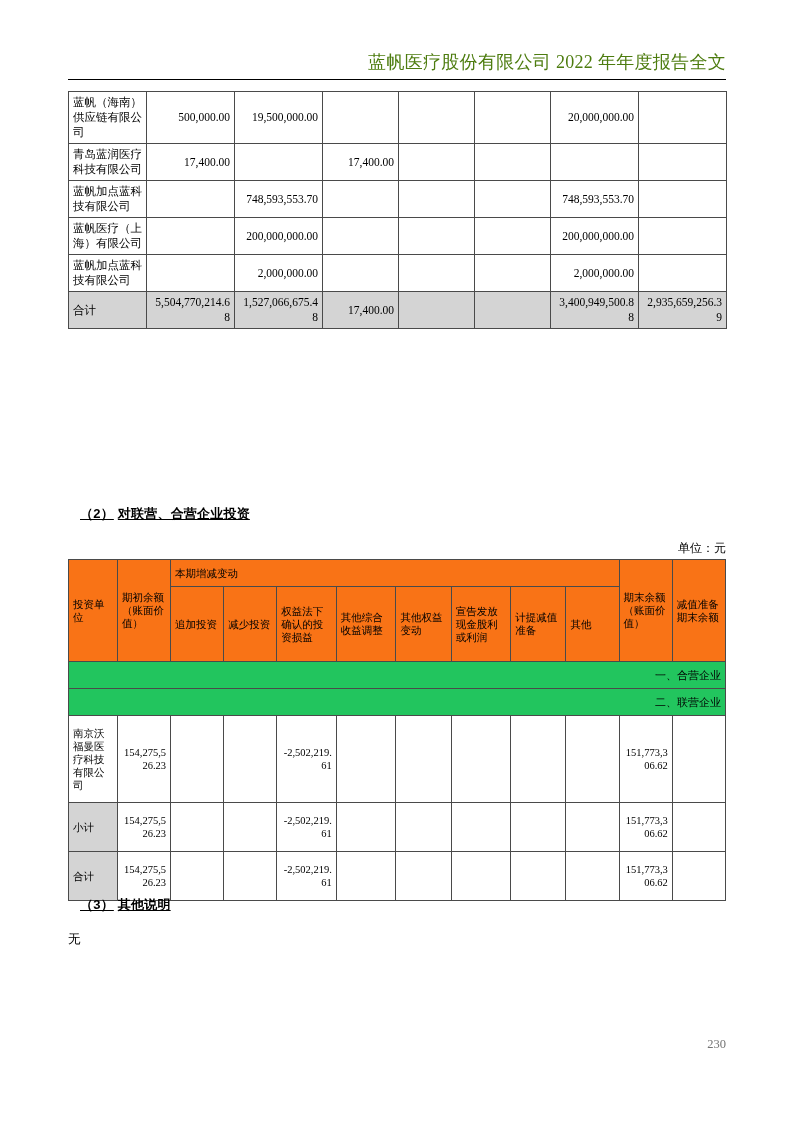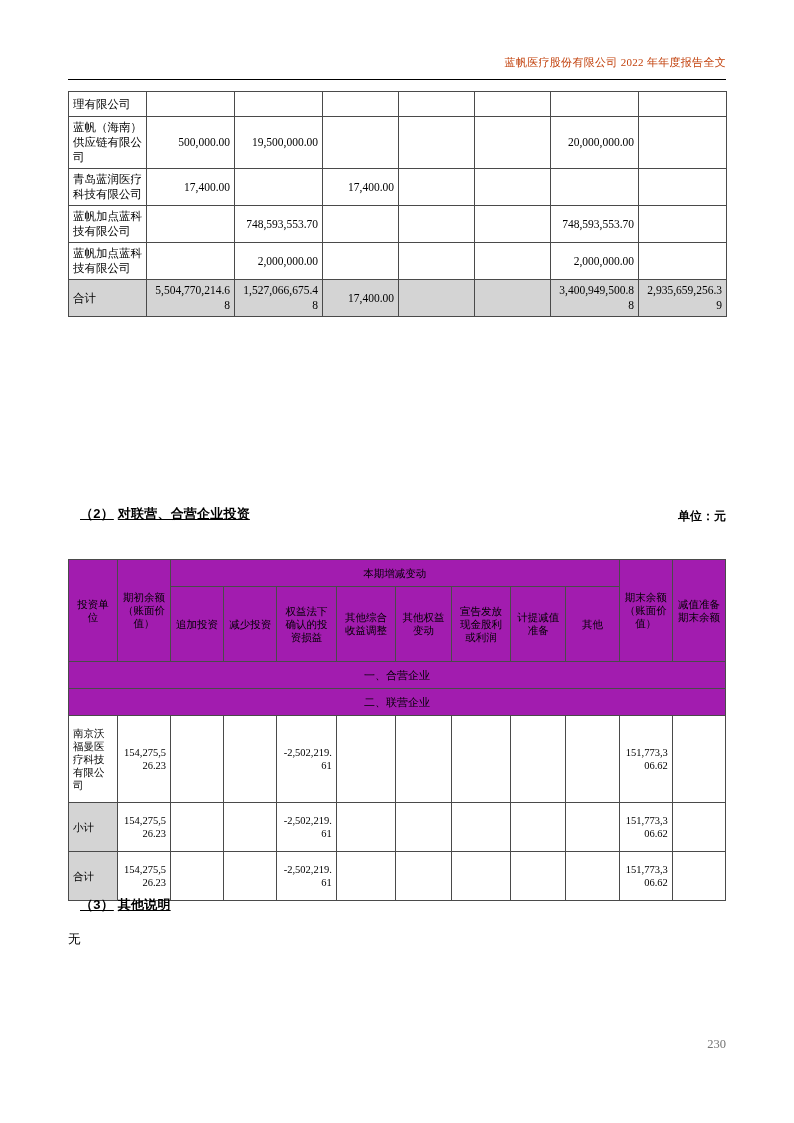"蓝帆医疗股份有限公司 2022 年年度报告全文" .page-header .hdr-text { color: #c2410c -> #4d7c0f; font-size: 11px -> 18px }
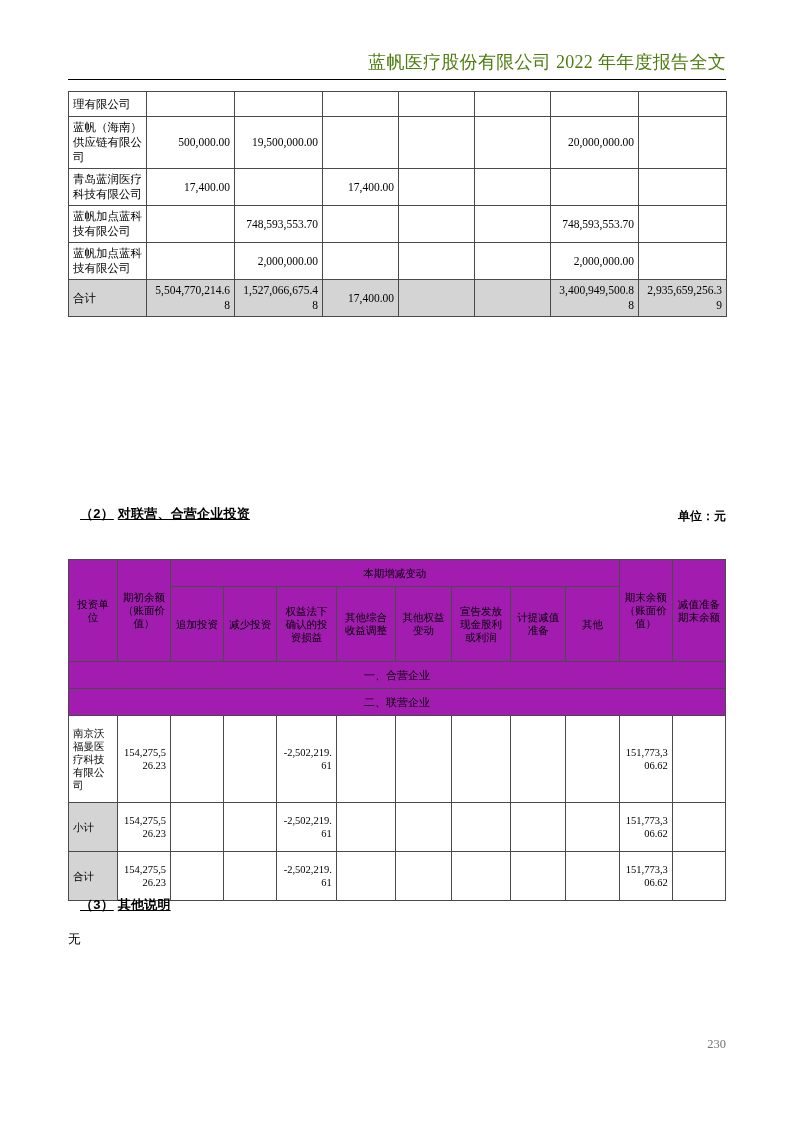"理有限公司" tr { html: <tr> <td>理有限公司</td> <td></td> <td></td> <td></td> <td></td> <td></td> <td></td> <td></td> </tr> -> none }
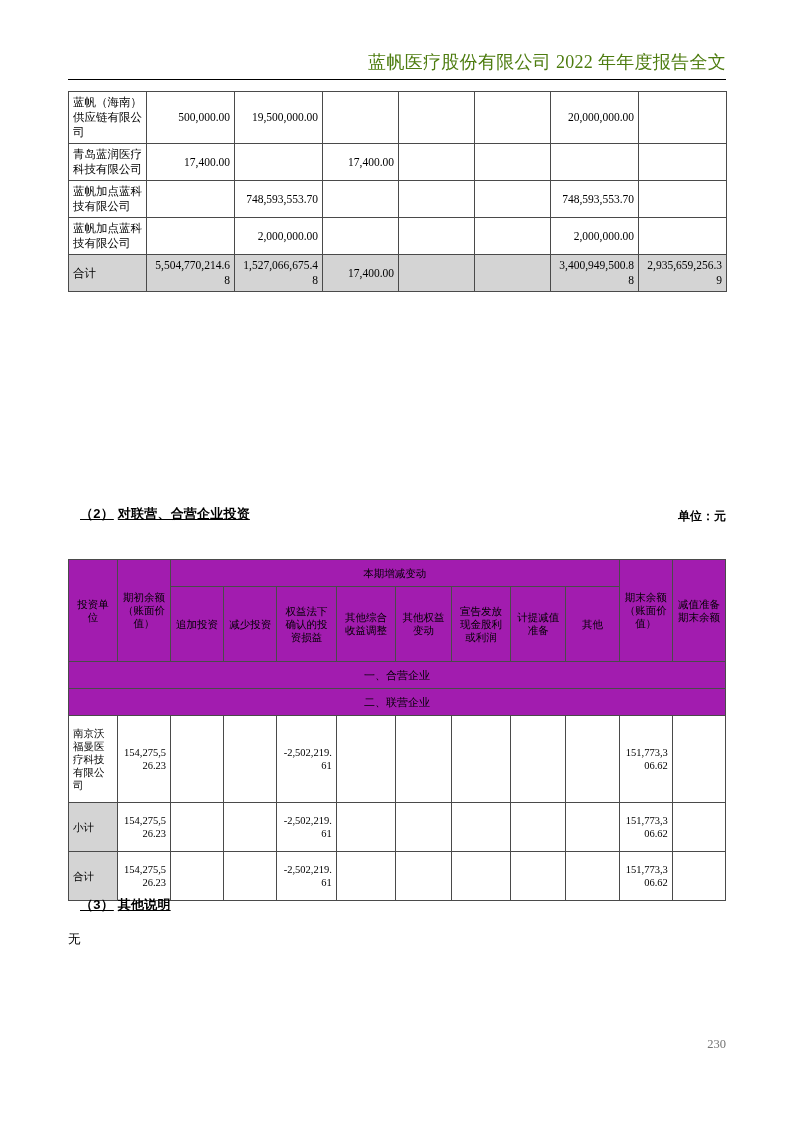"蓝帆医疗（上海）有限公司" tr { html: none -> <tr> <td>蓝帆医疗（上海）有限公司</td> <td></td> <td>200,000,000.00</td> <td></td> <td></td> <td></td> <td>200,000,000.00</td> <td></td> </tr> }
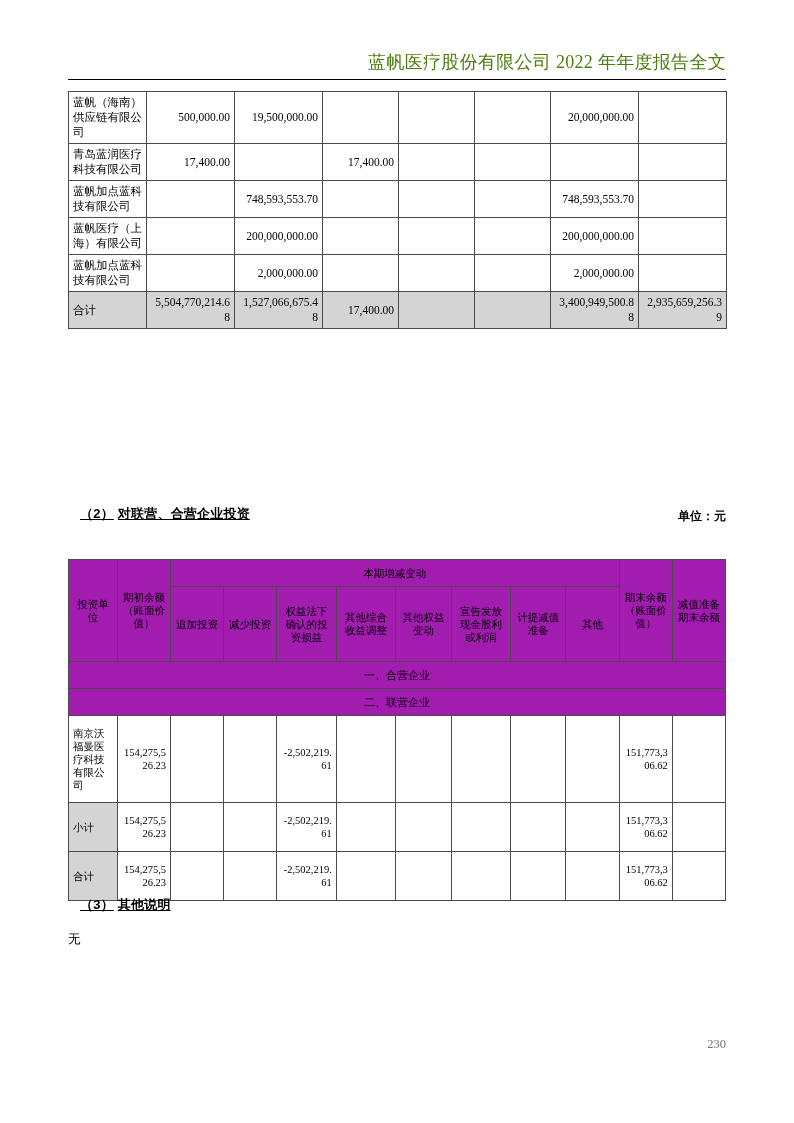"单位：元" .unit-line { font-weight: bold -> none; top: 508px -> 540px }
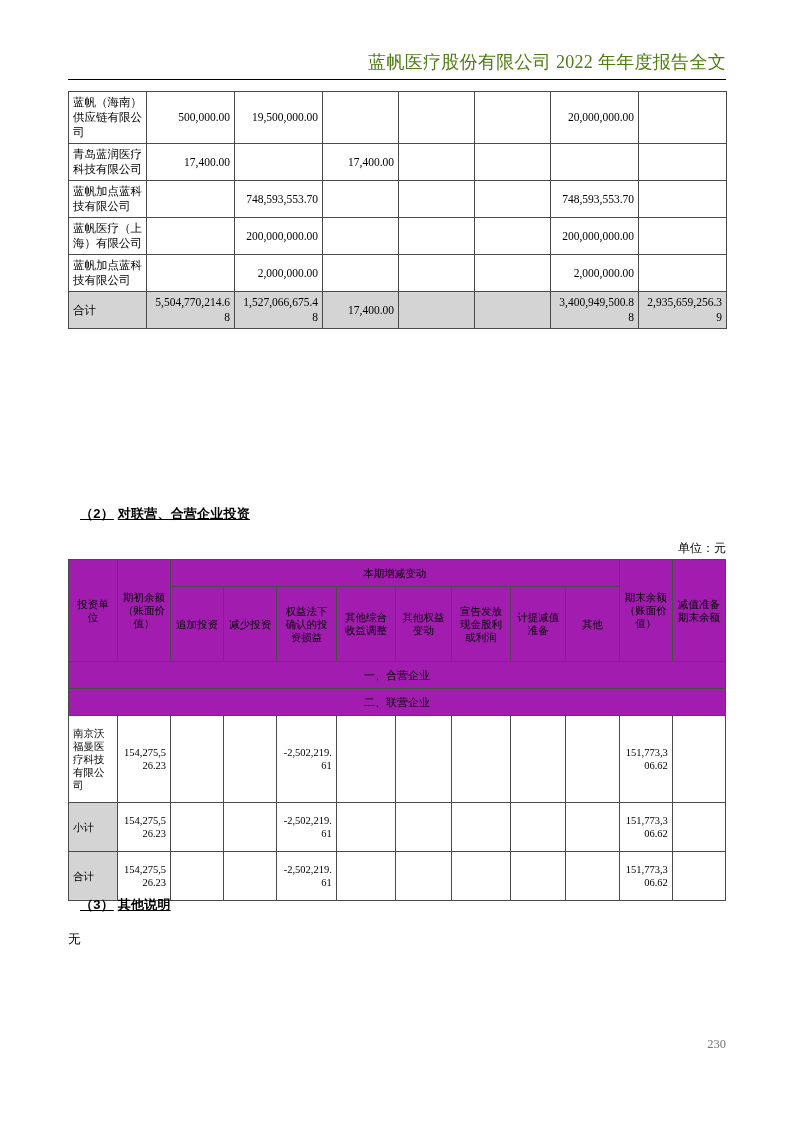"本期增减变动" .hdr-cell { background: #a21caf -> #f97316; text-align: center -> none }
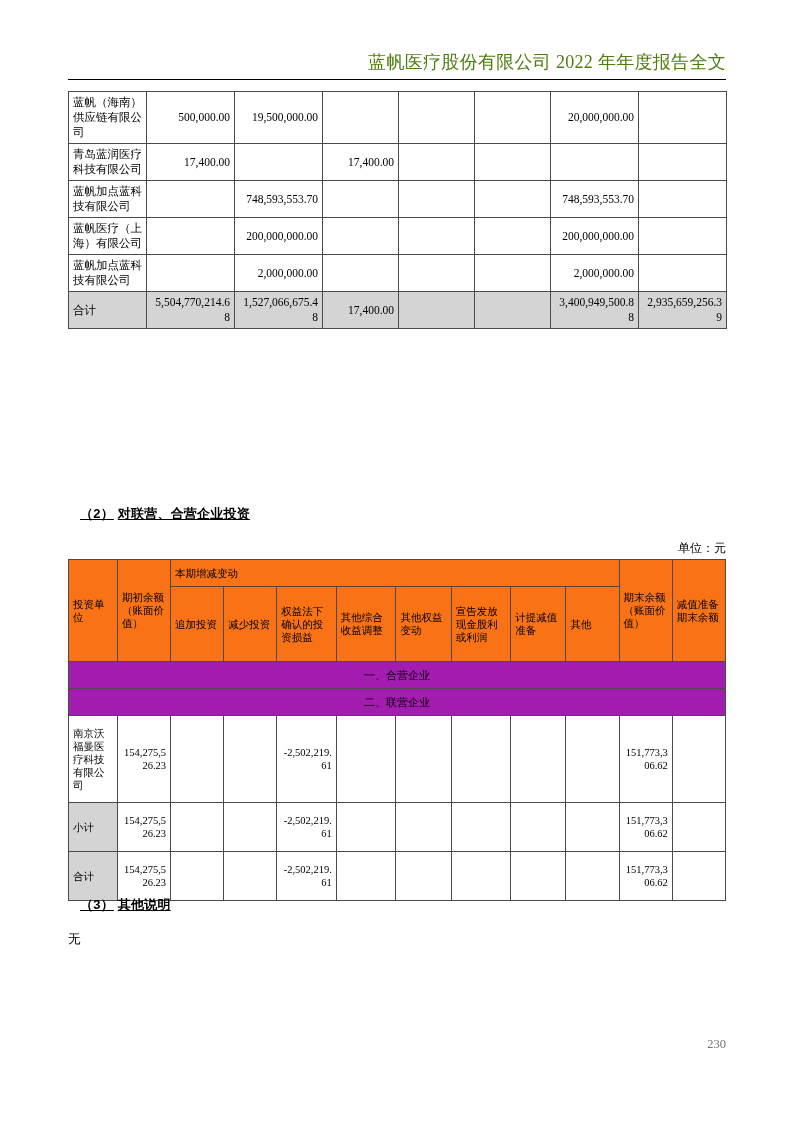"一、合营企业" .row-group td { background: #a21caf -> #22c55e; text-align: center -> right }
